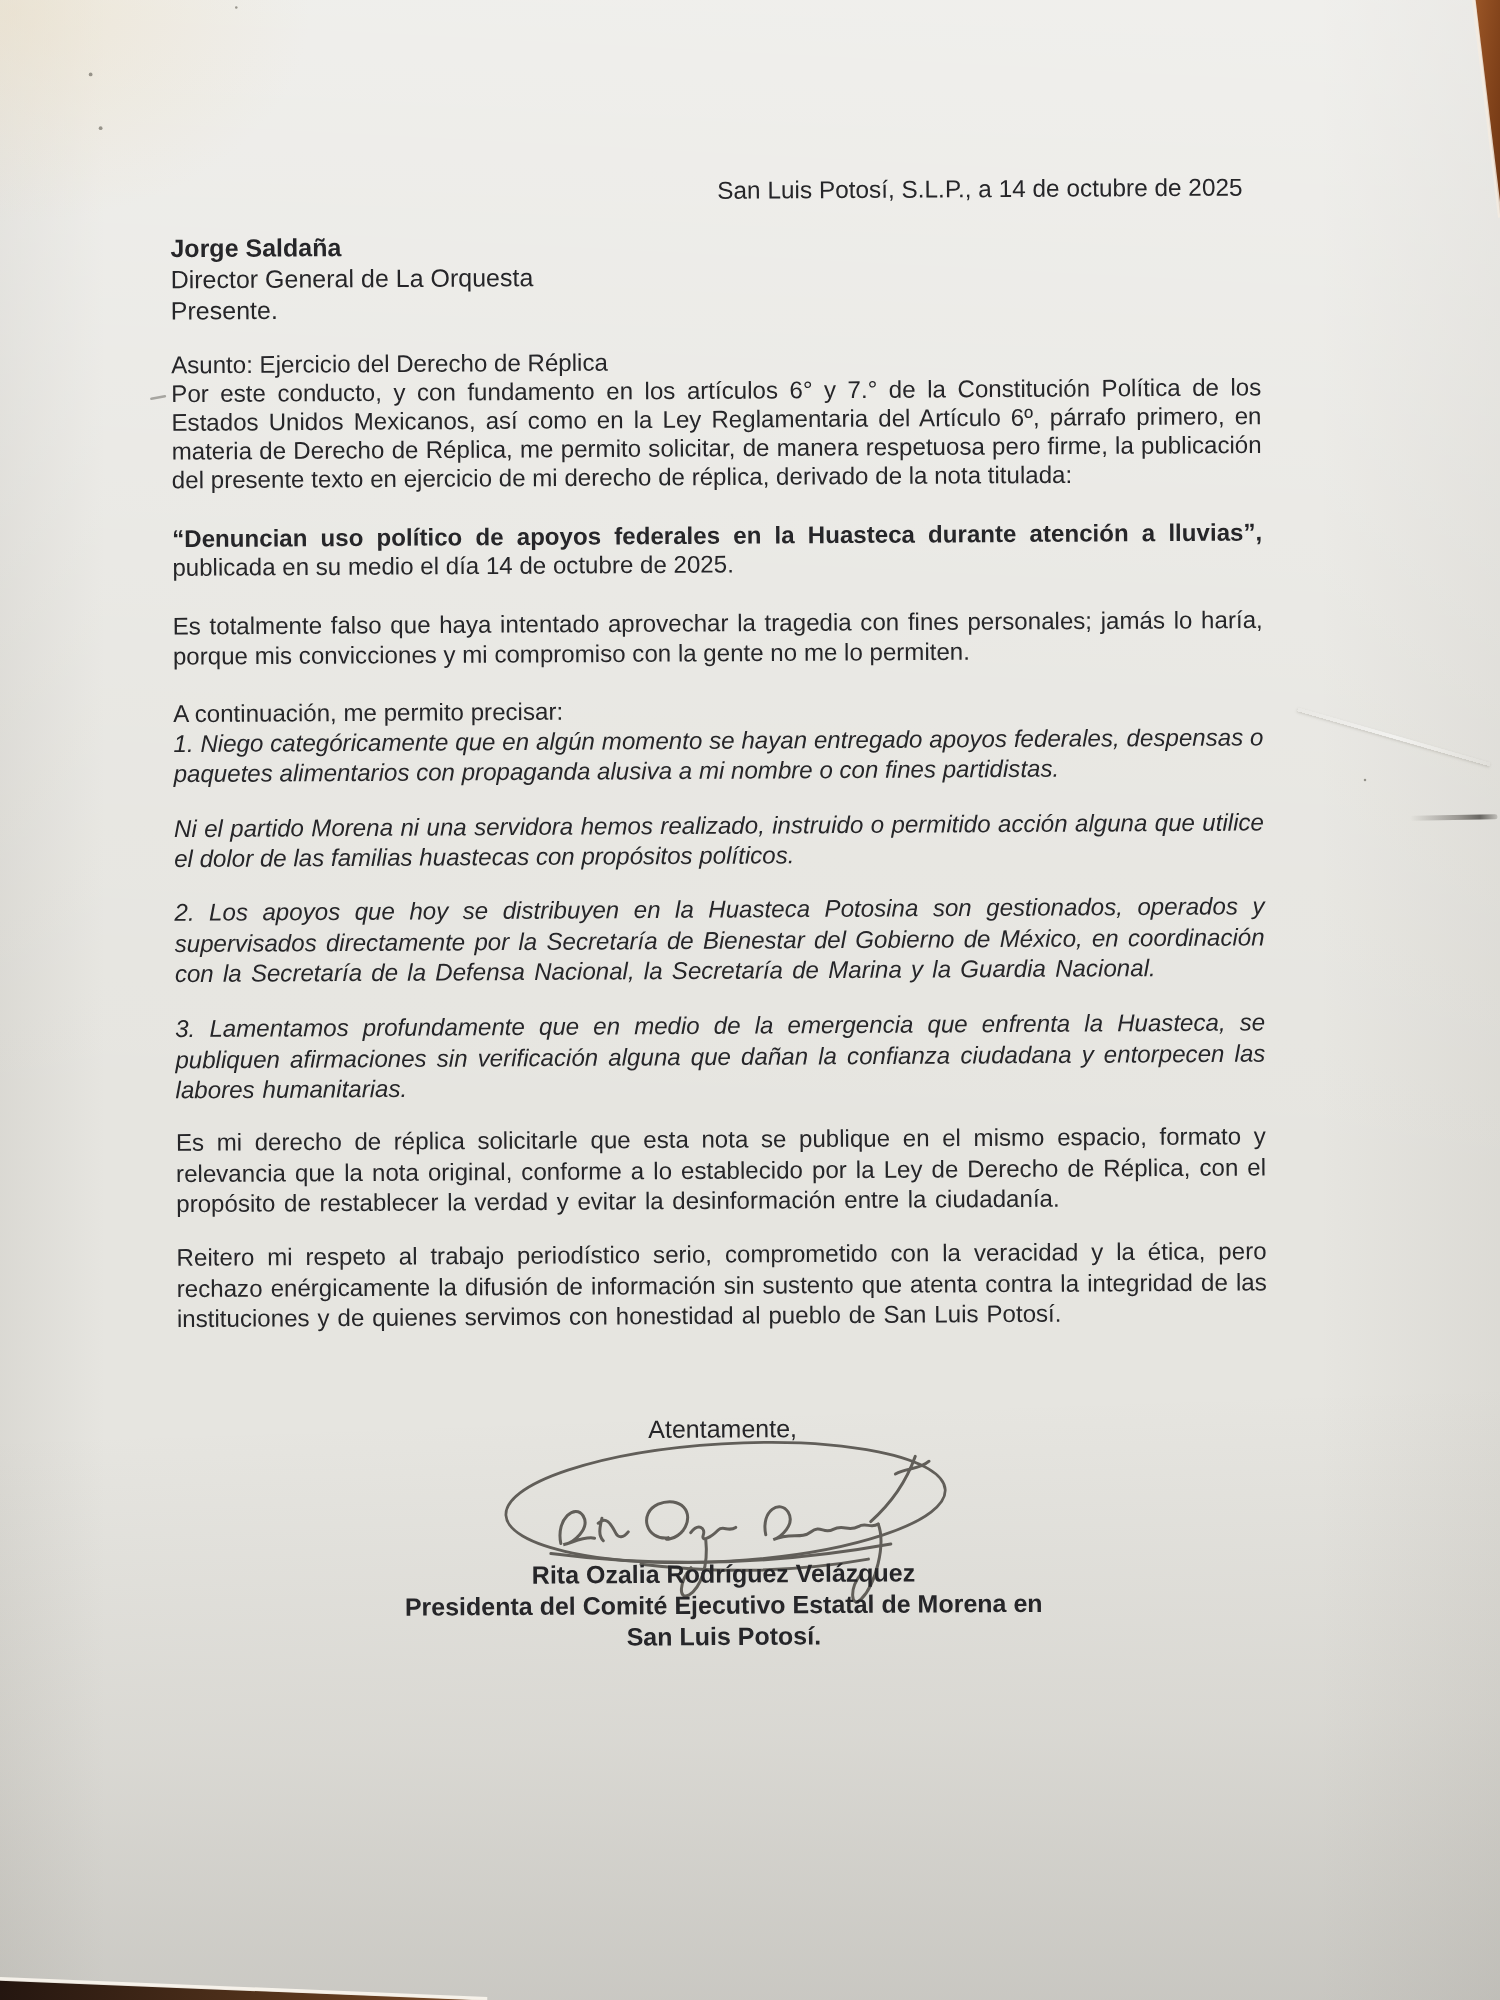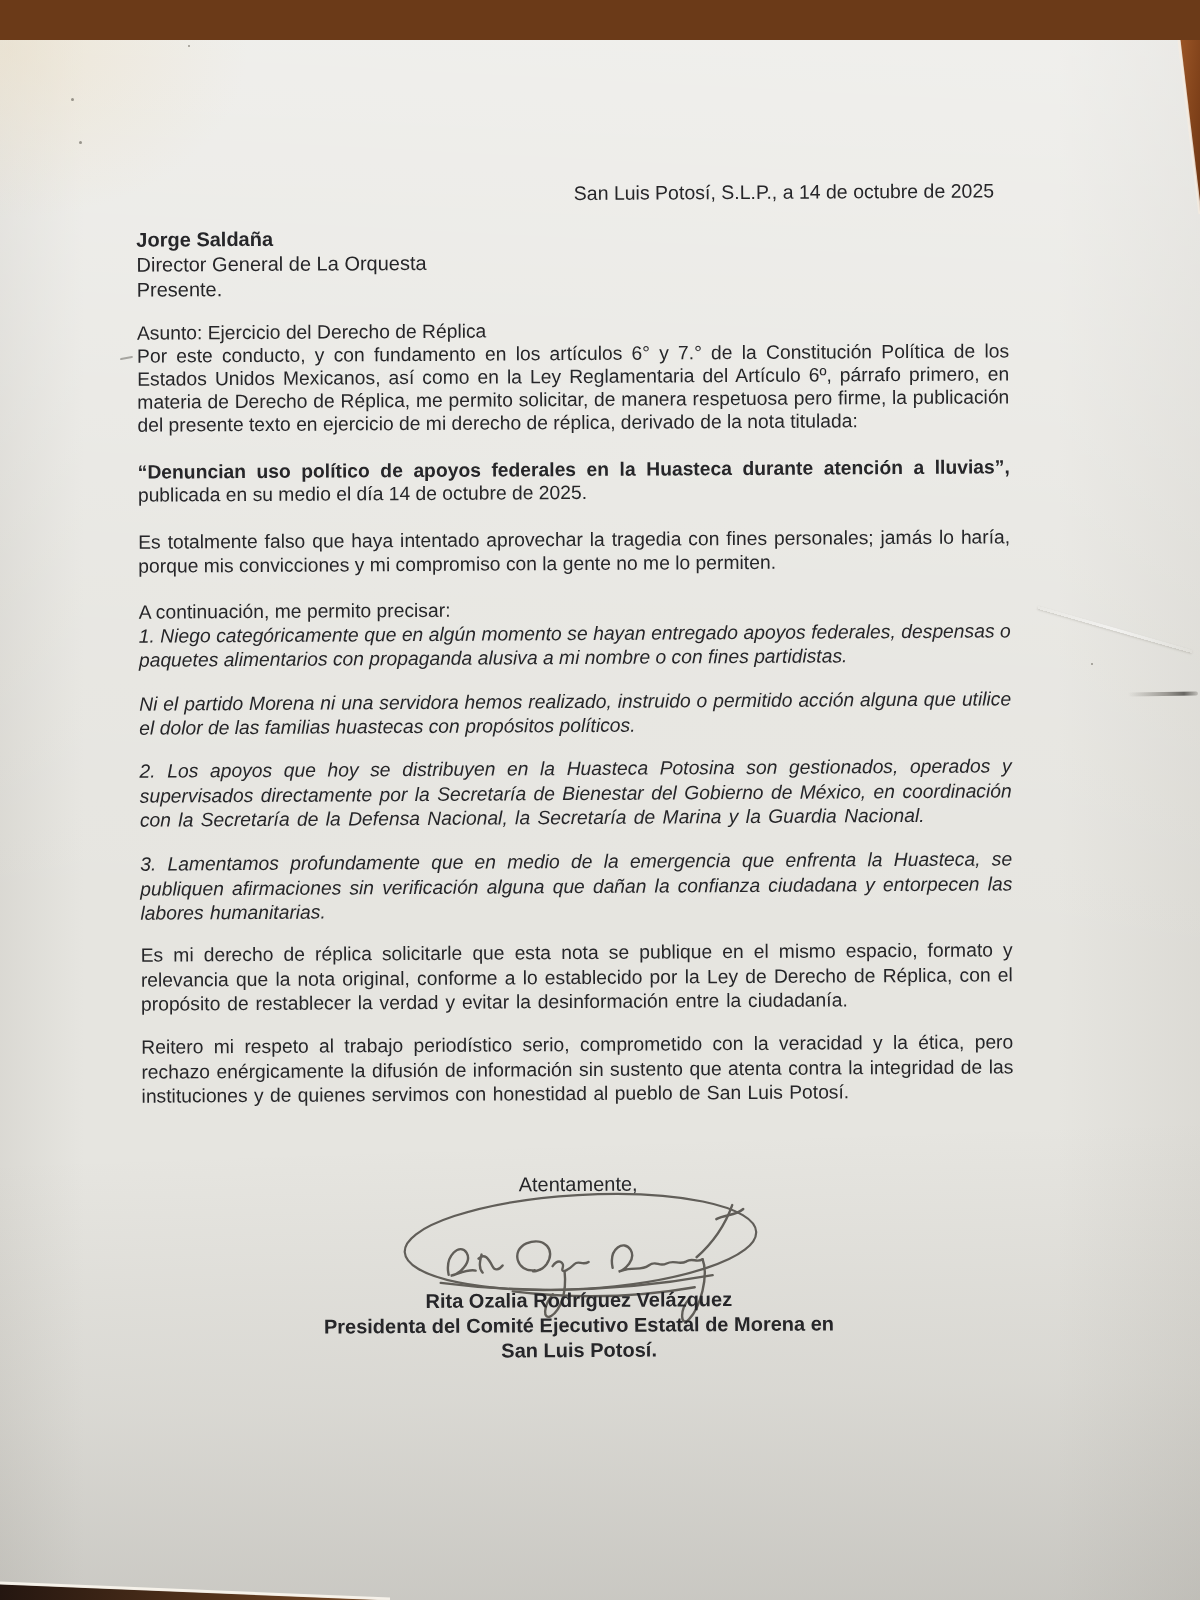"San Luis Potosí, S.L.P., a" .page { margin-top: 40px -> none }
